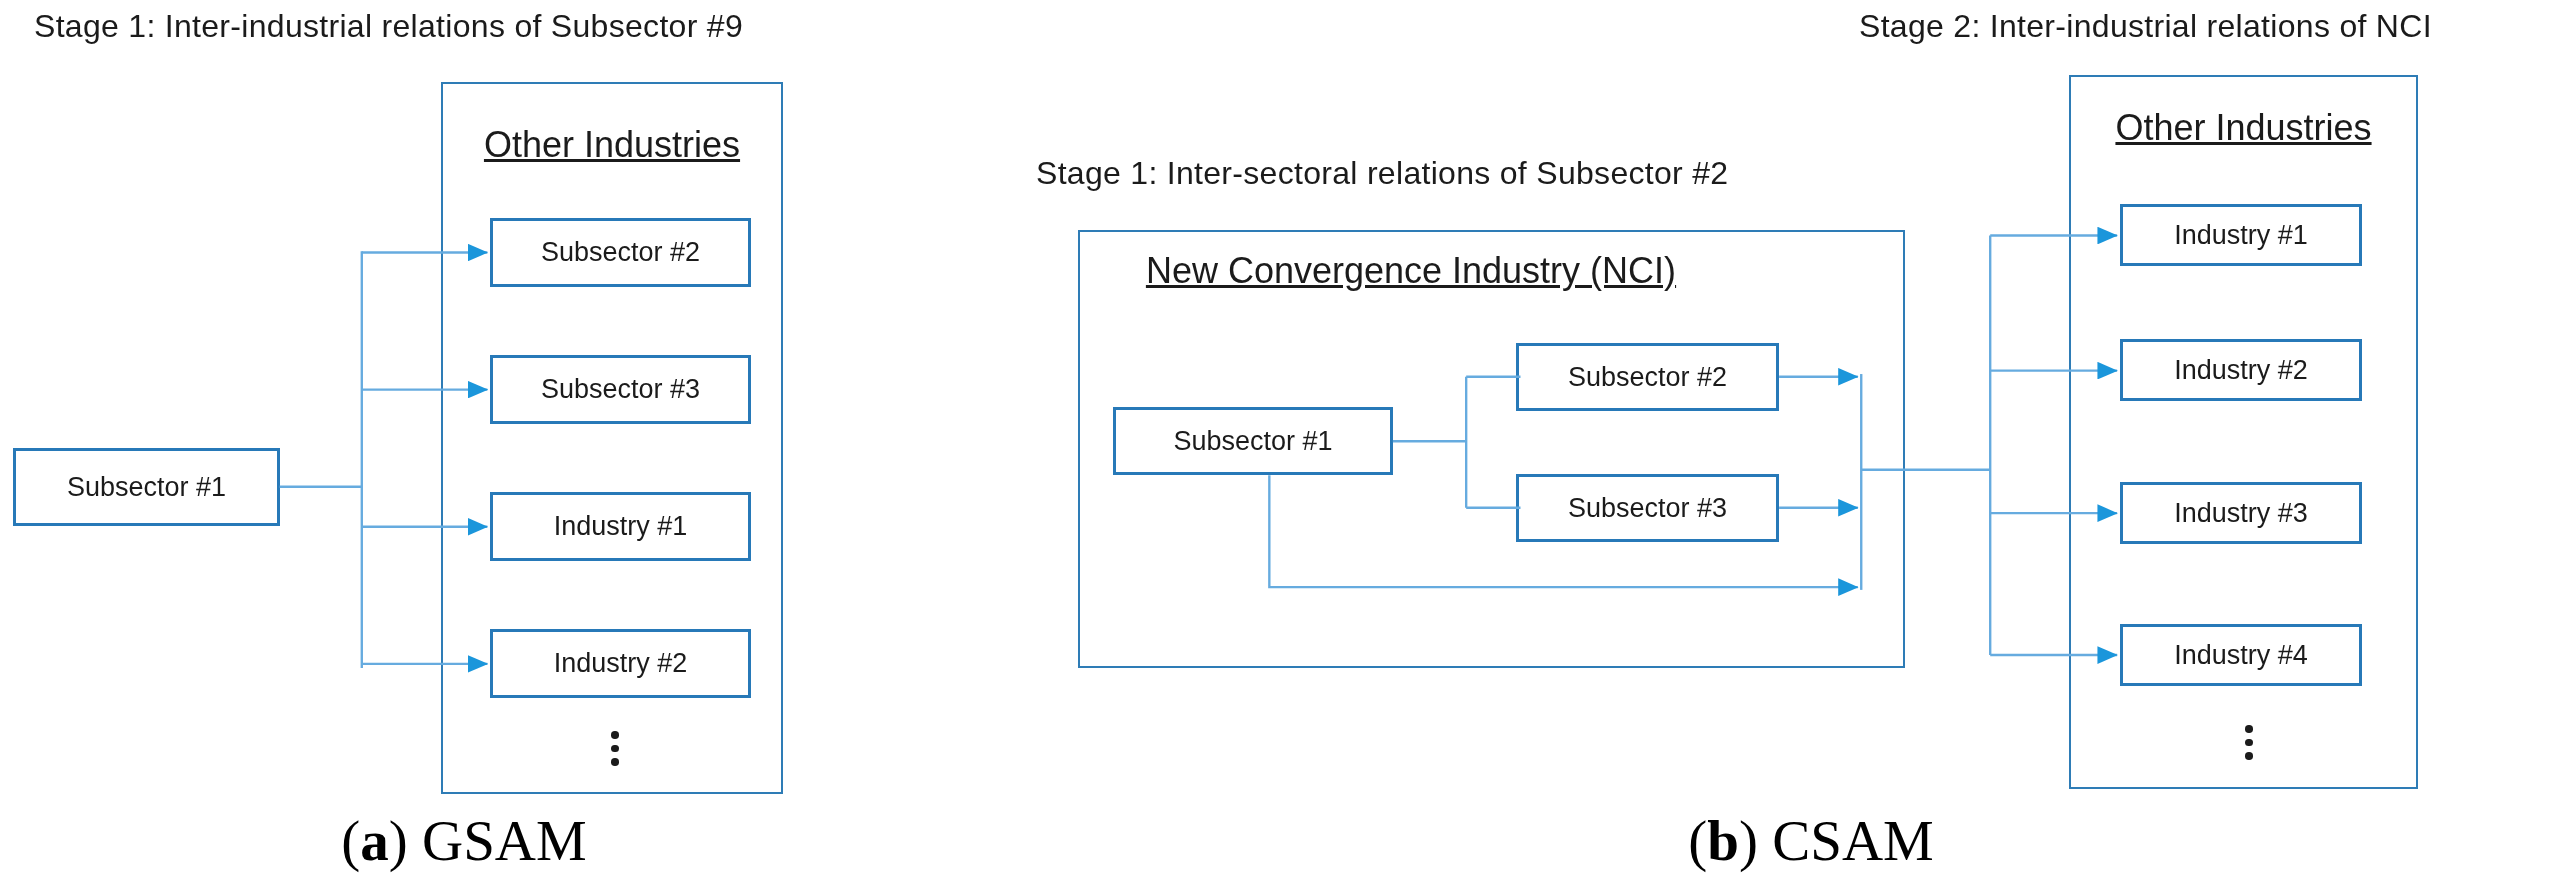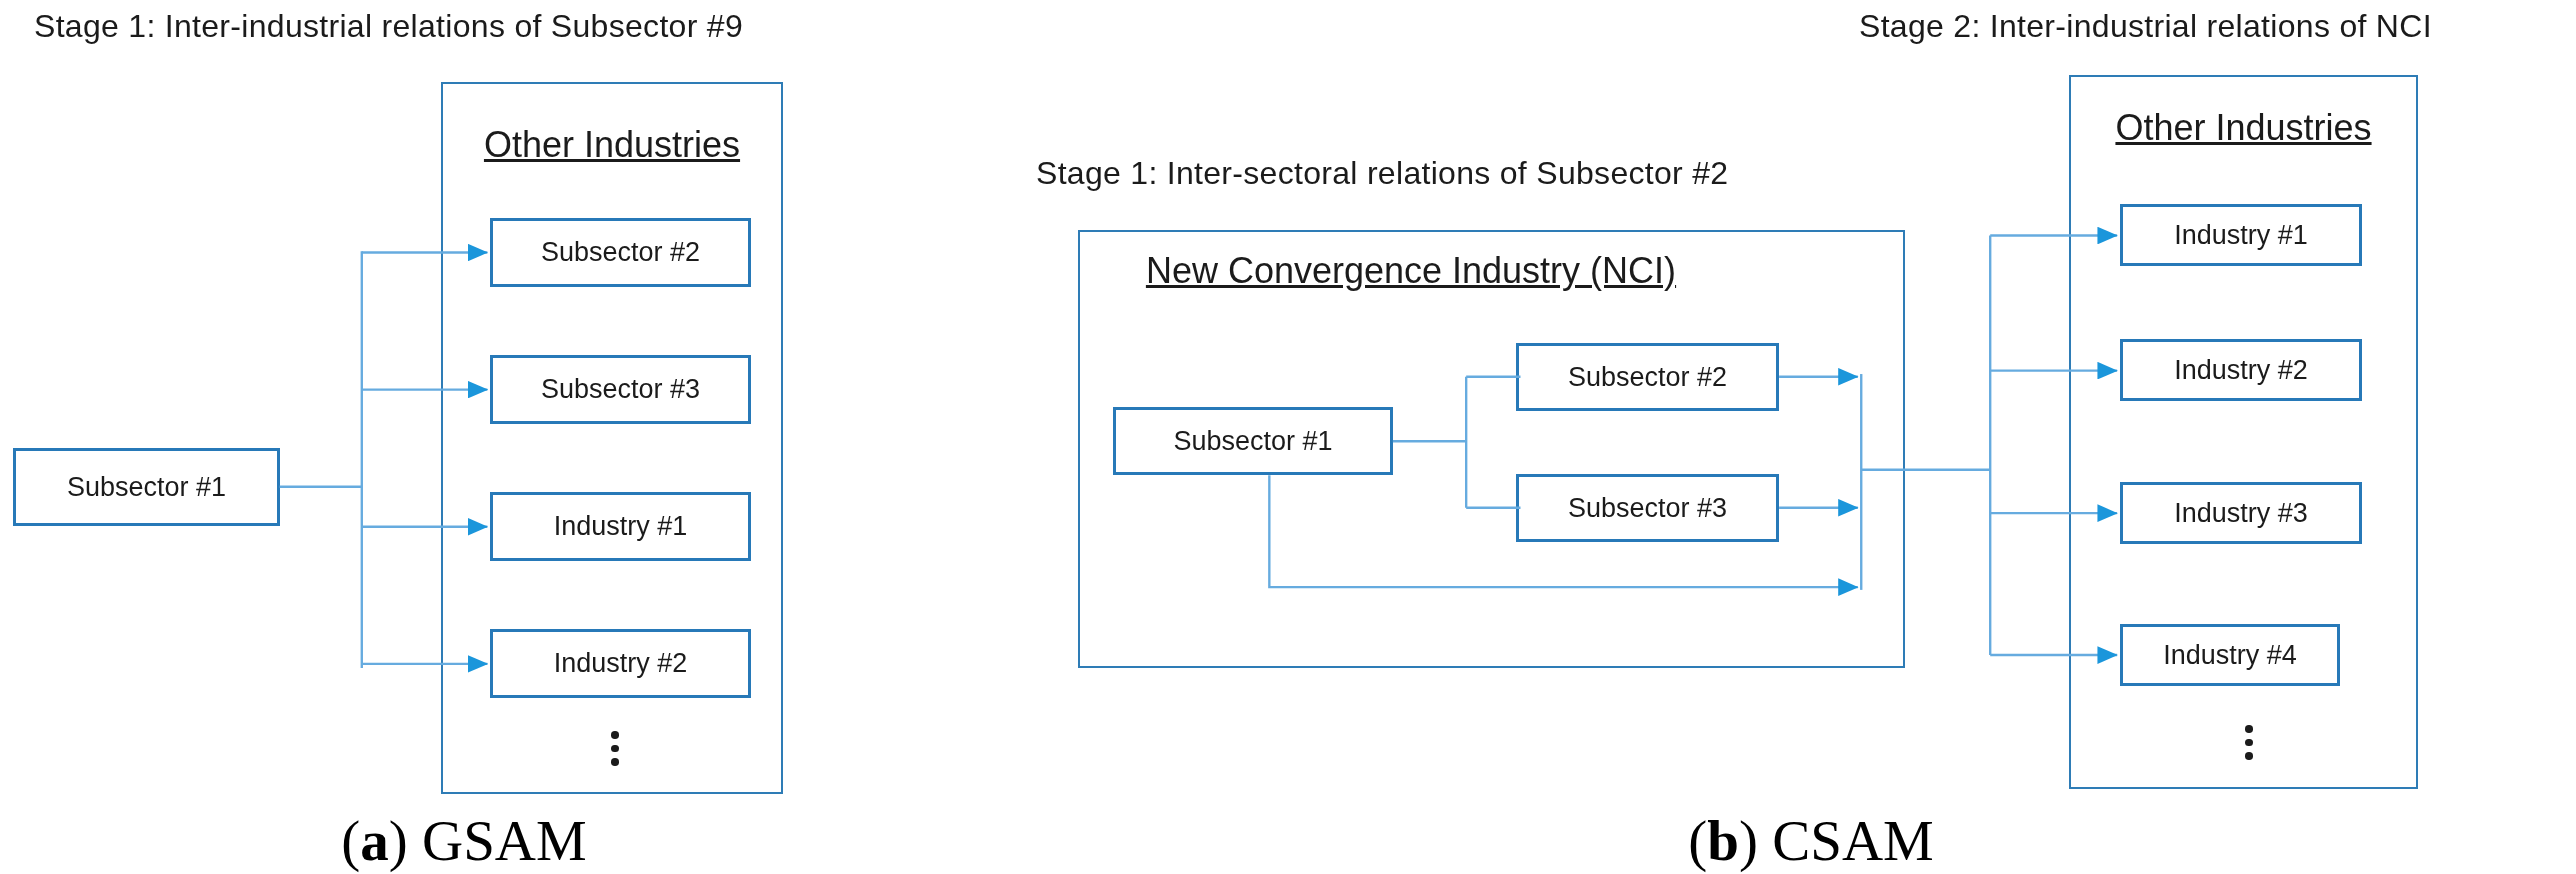"Industry #4" div.node { width: 220px -> 242px }
